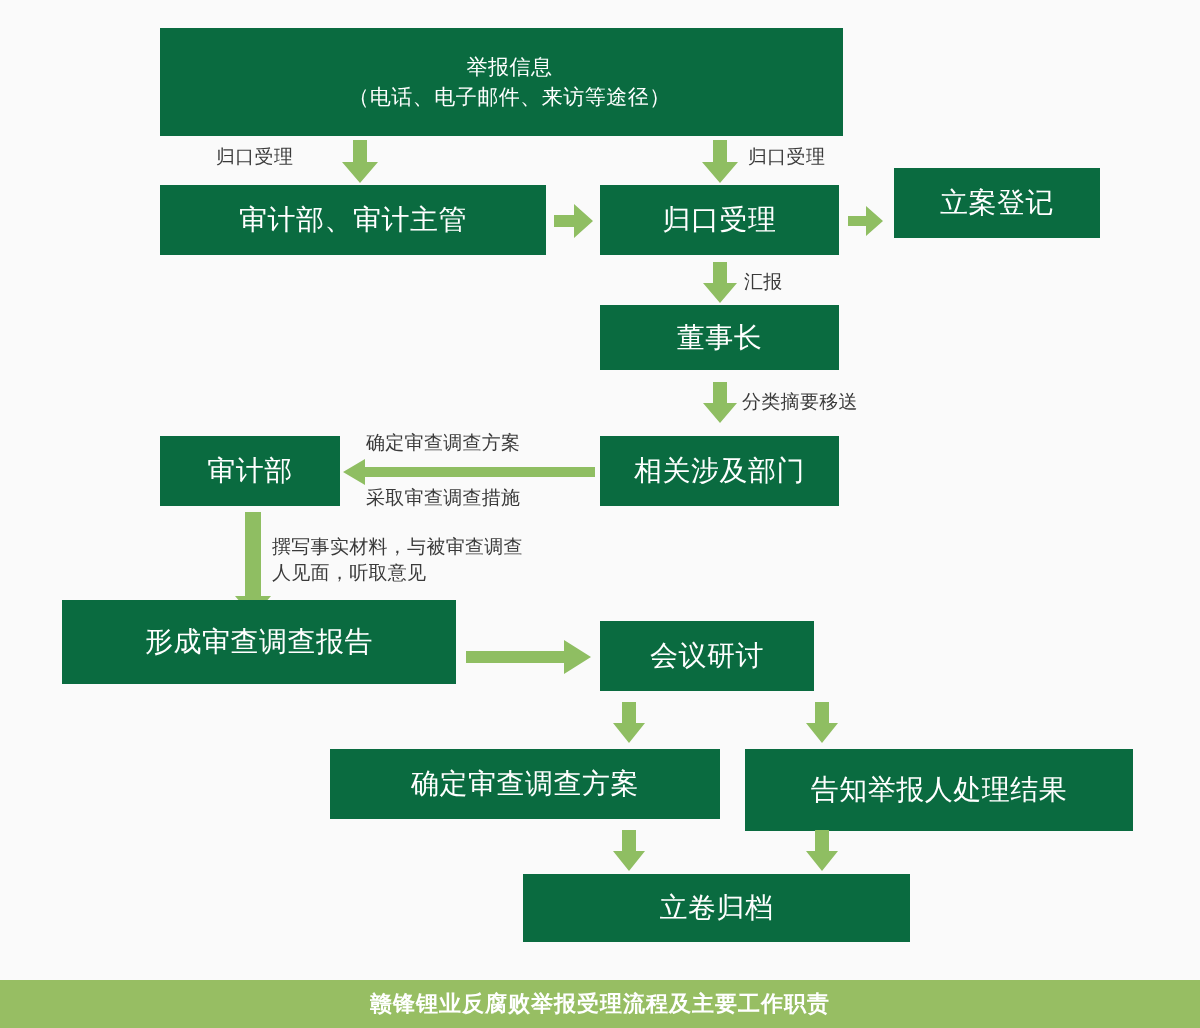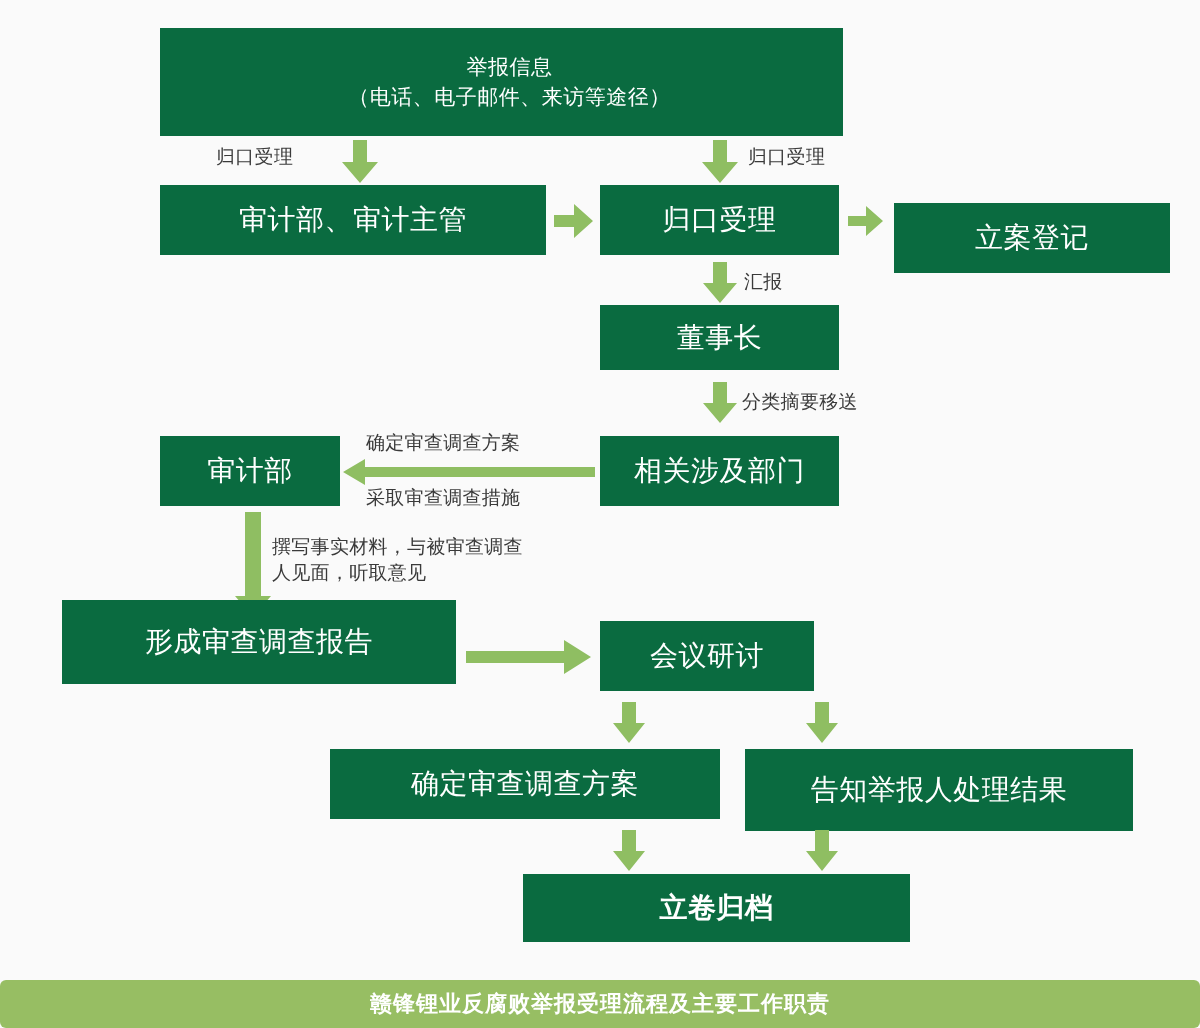"立案登记" div.box { top: 203px -> 168px; width: 276px -> 206px }
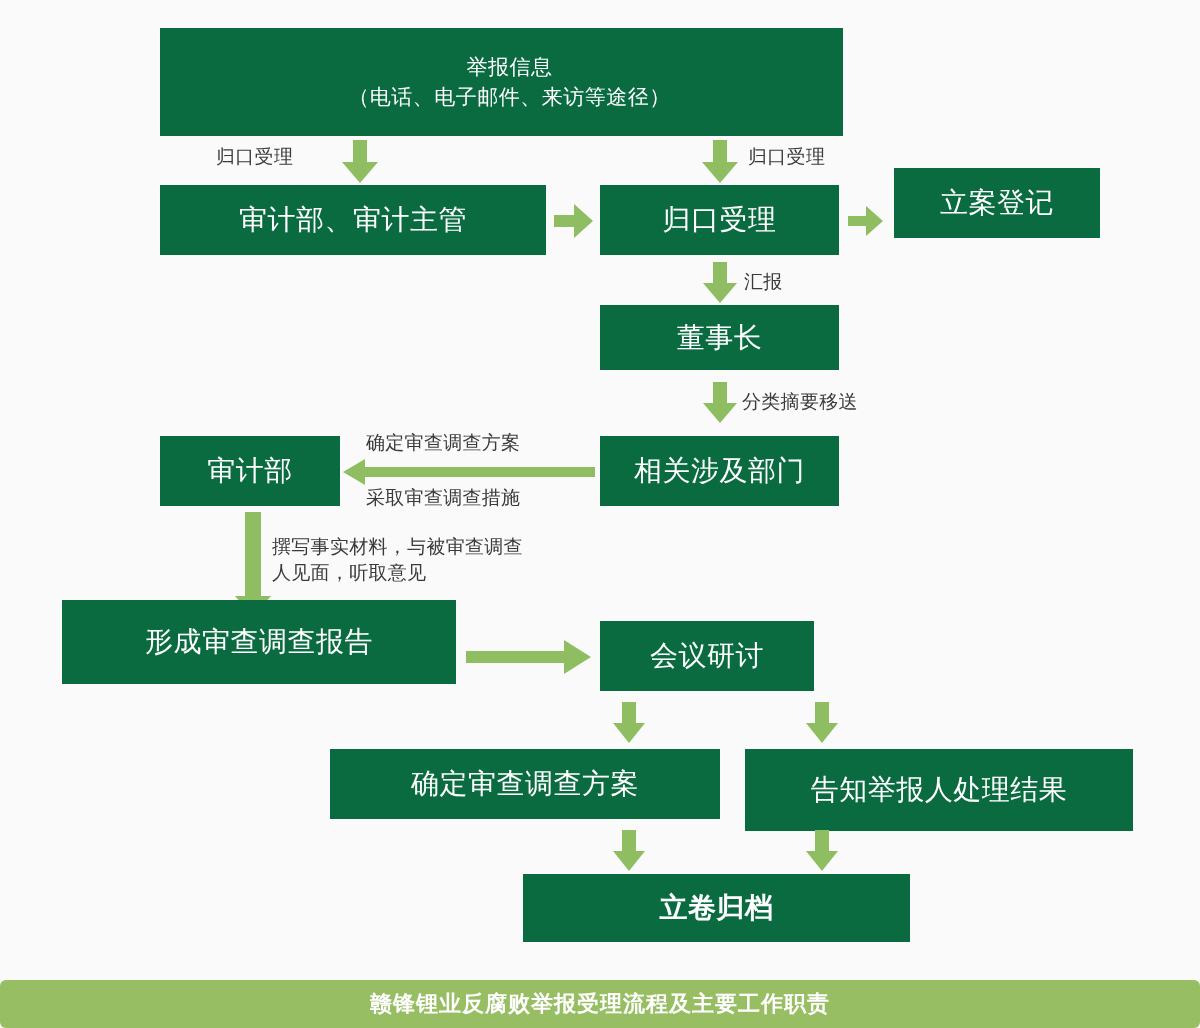"立卷归档" div.box { font-weight: bold -> none }
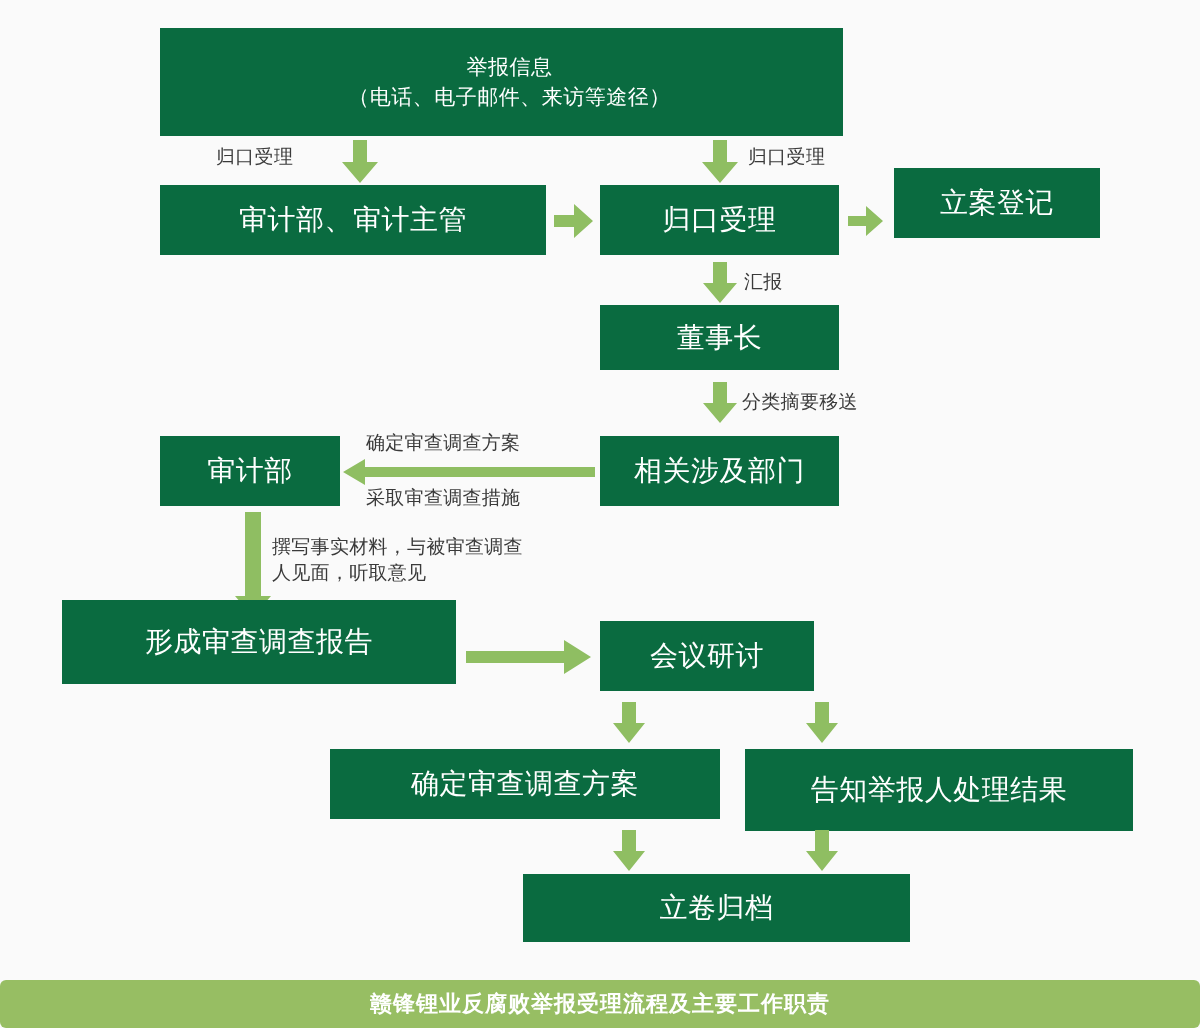"赣锋锂业反腐败举报受理流程及主要工作职责" #caption-bar { border-radius: 6px -> none }
